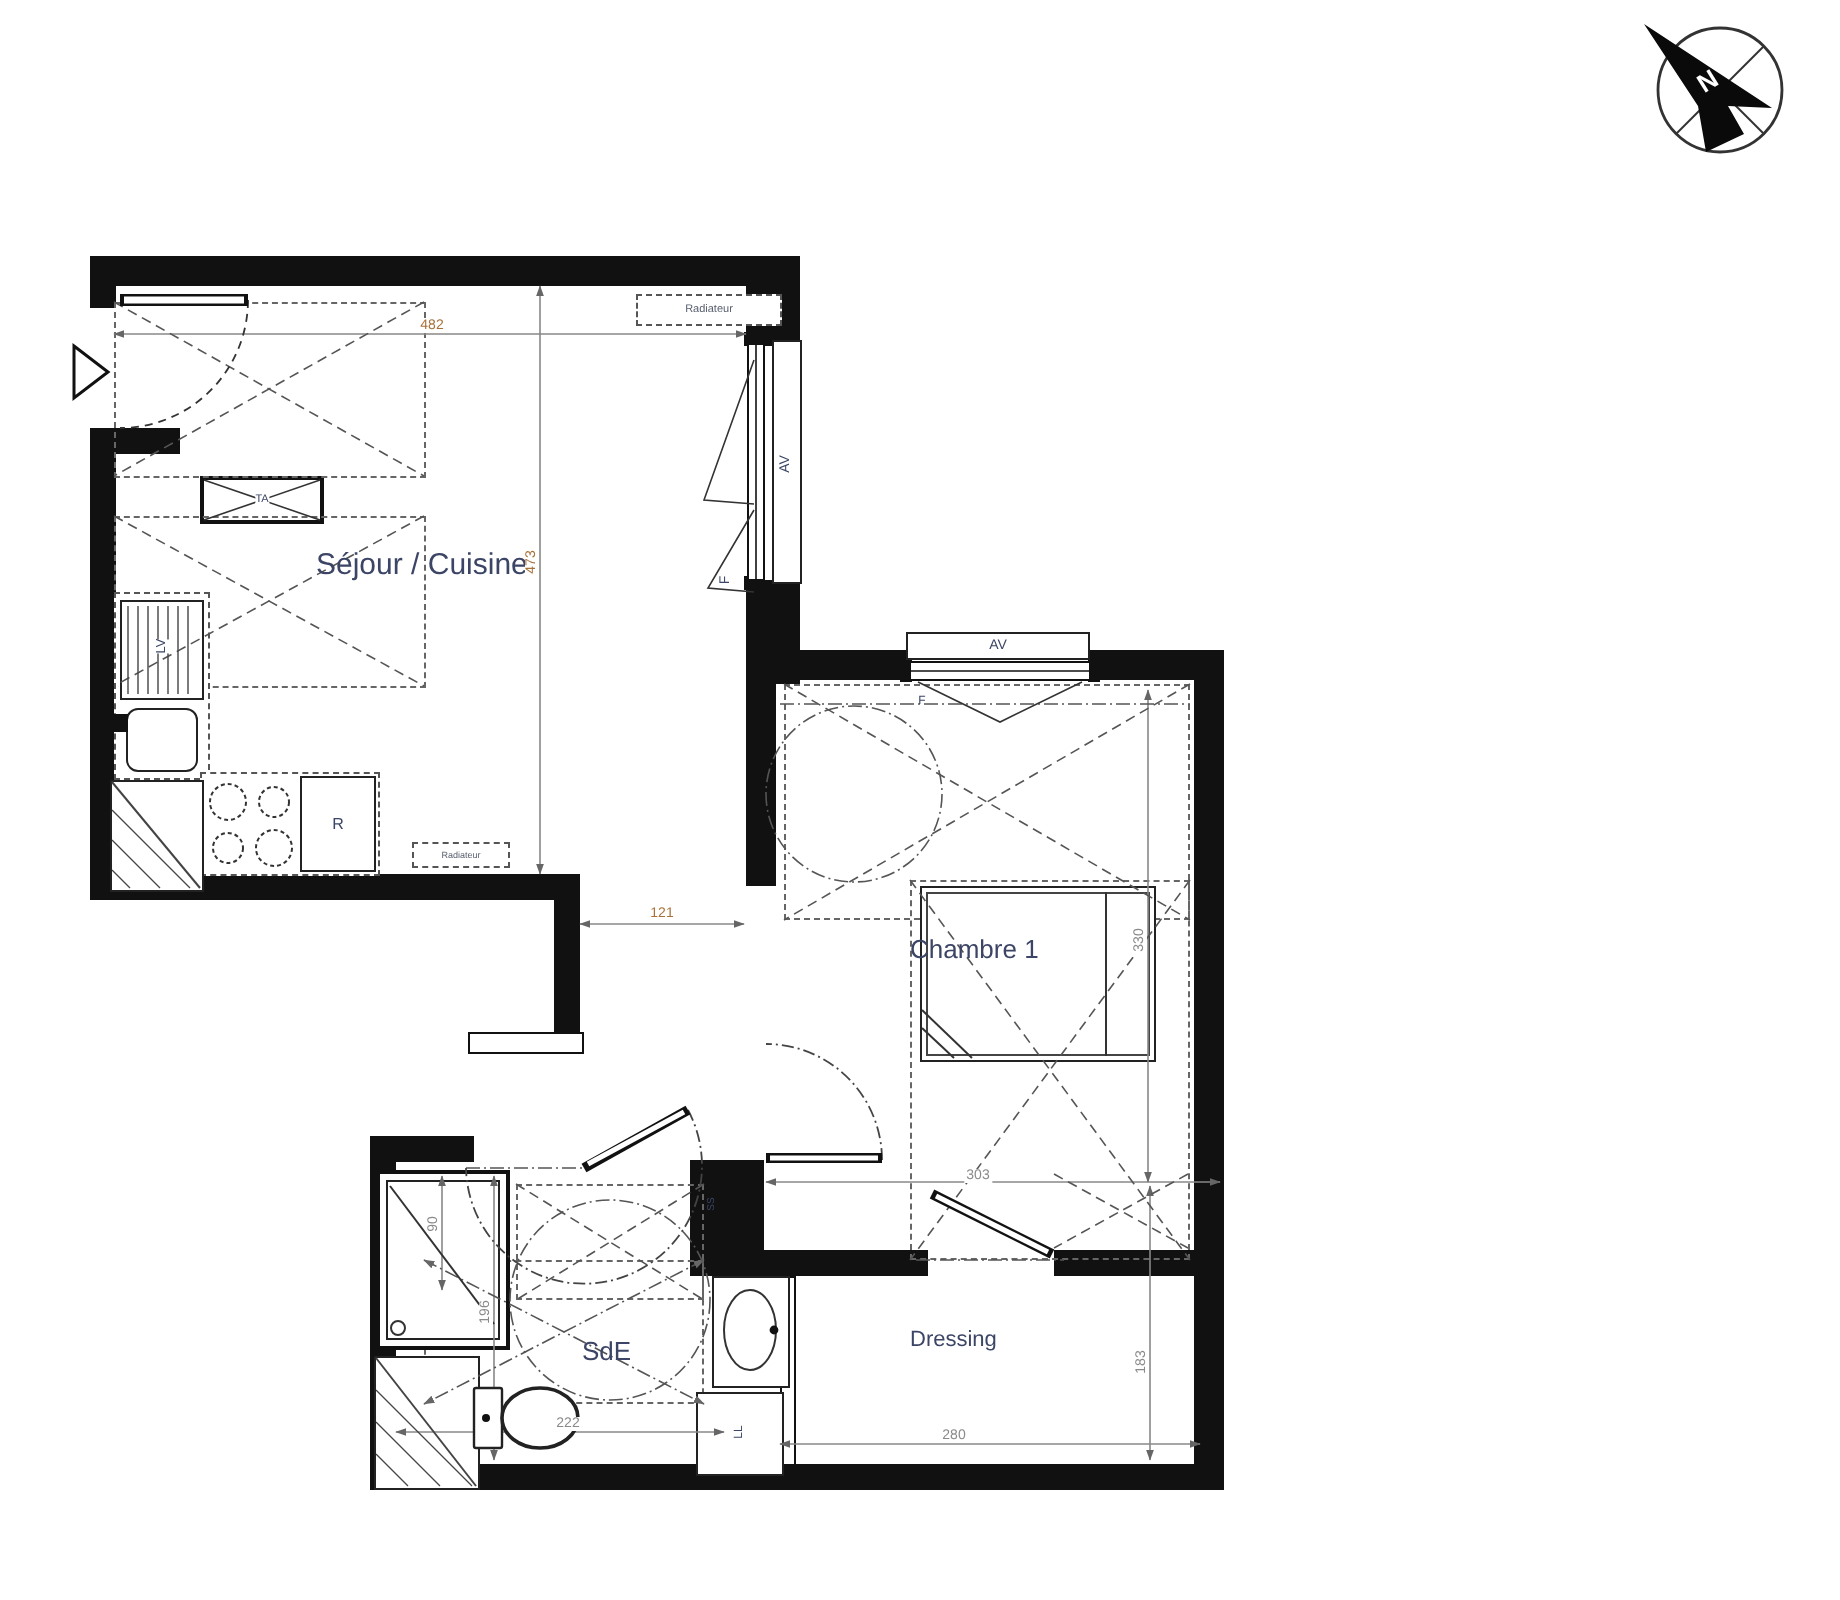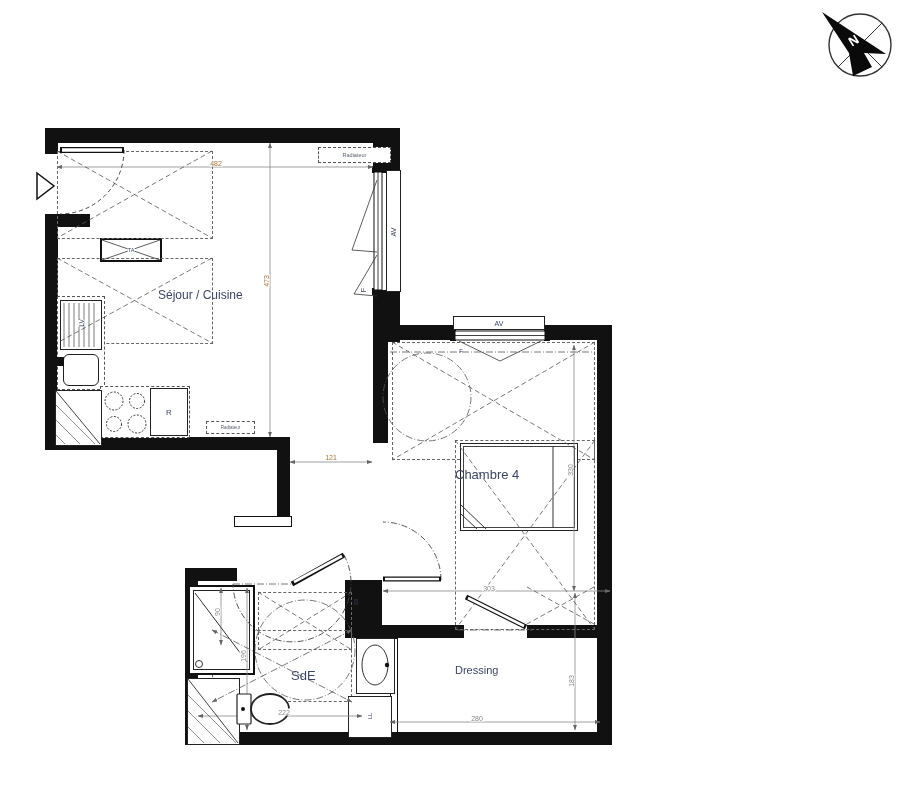"Séjour / Cuisine" span.lbl { font-size: 12px -> 15px; top: 288px -> 274px }
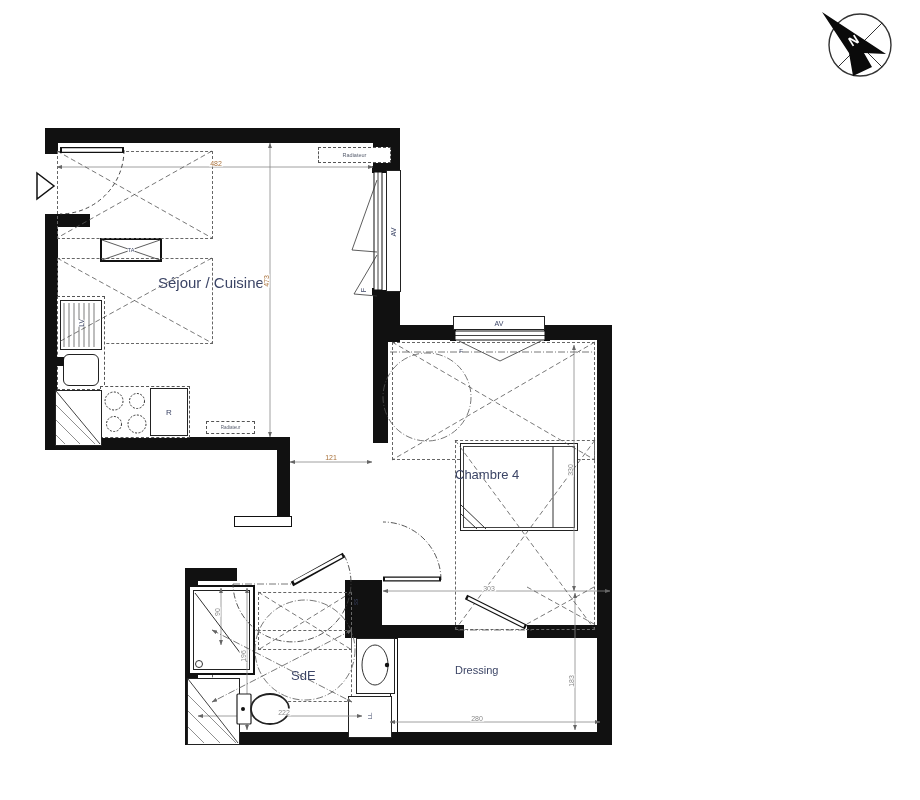"Chambre 4" span.lbl { text: 4 -> 1 }
